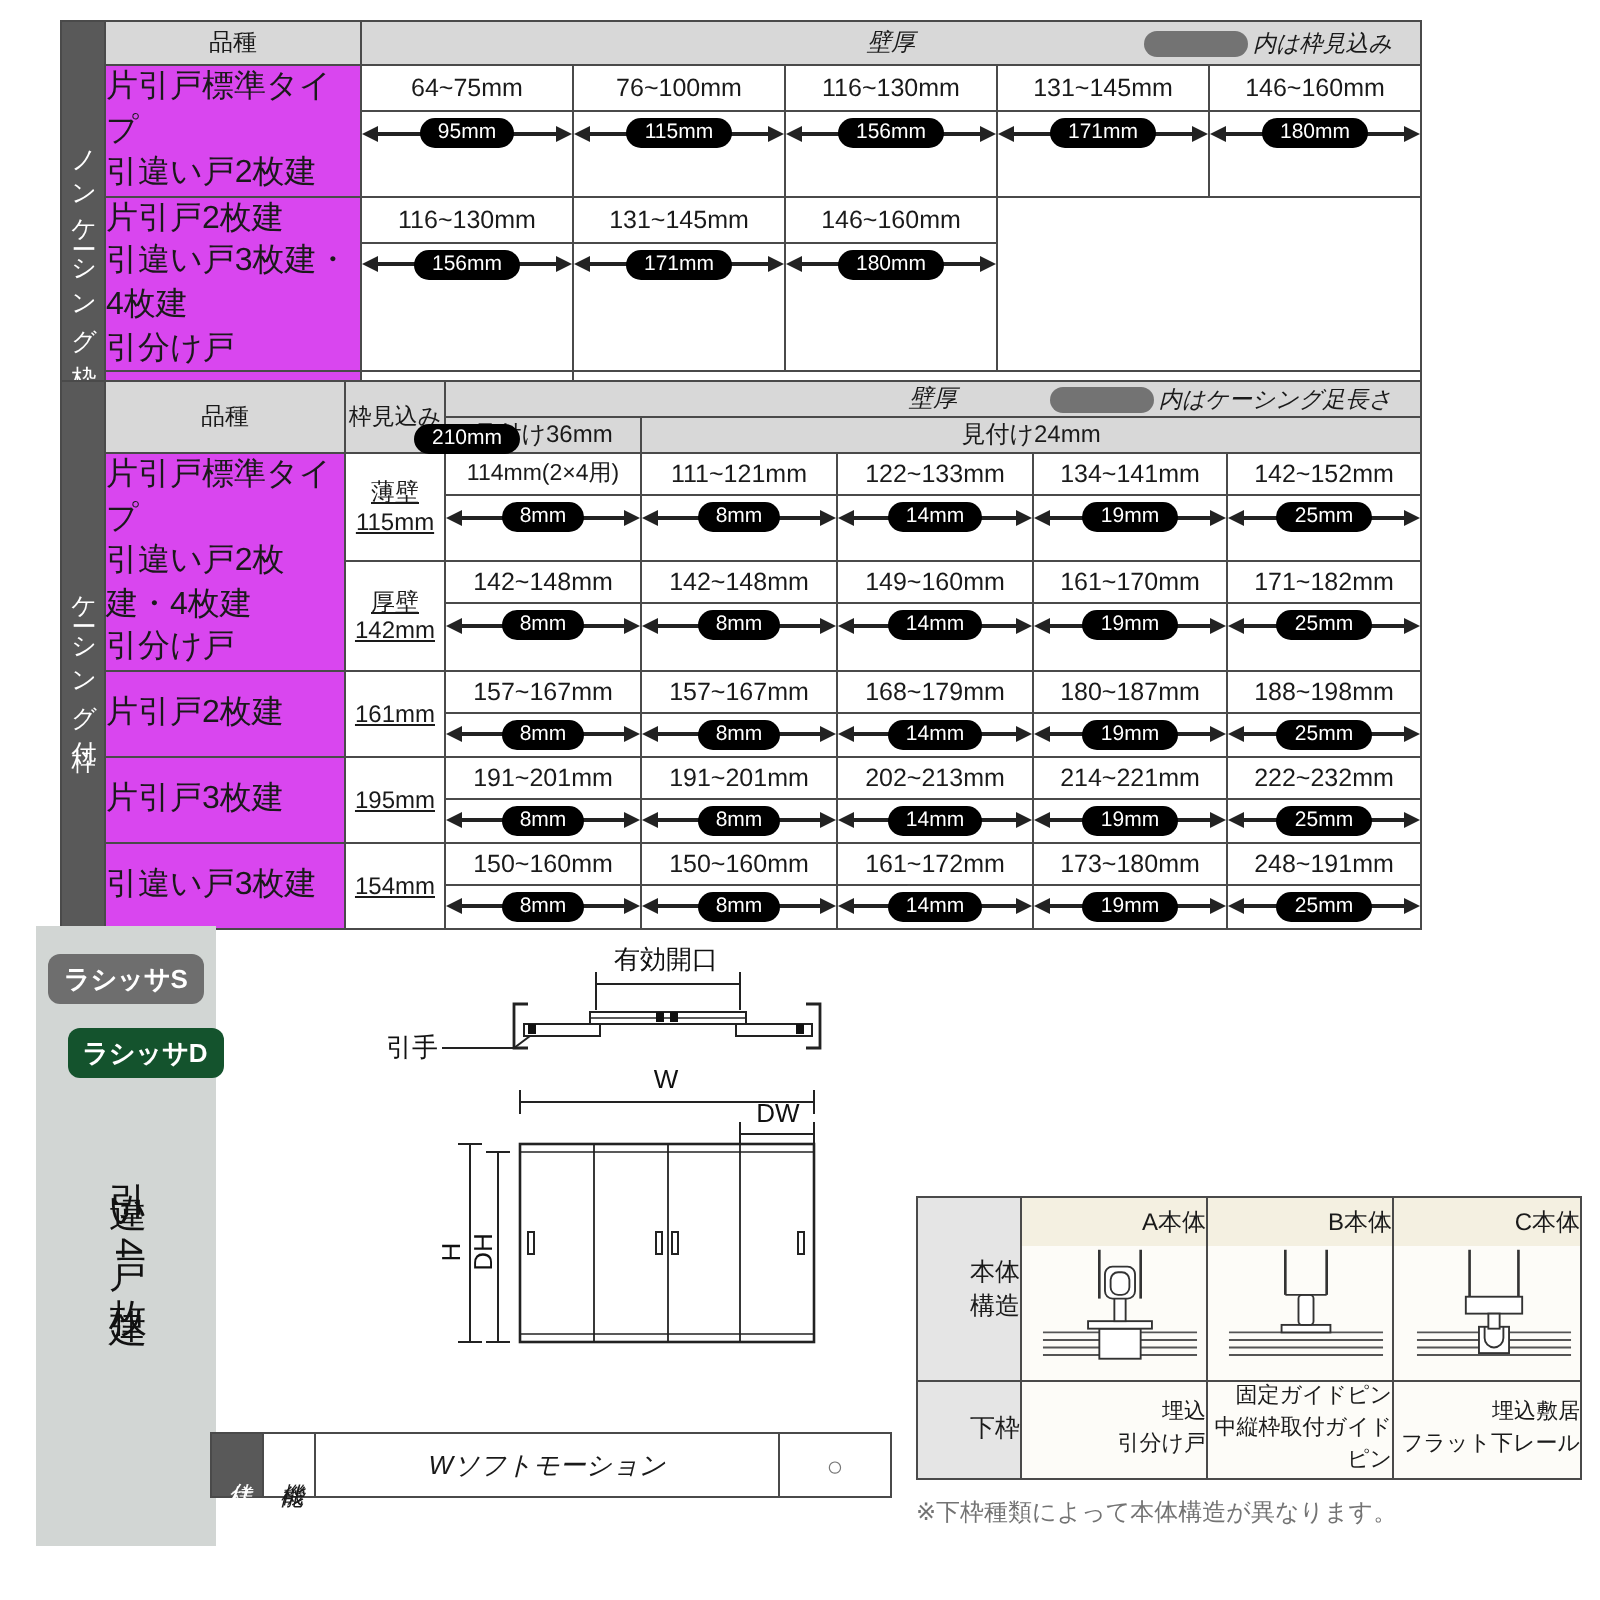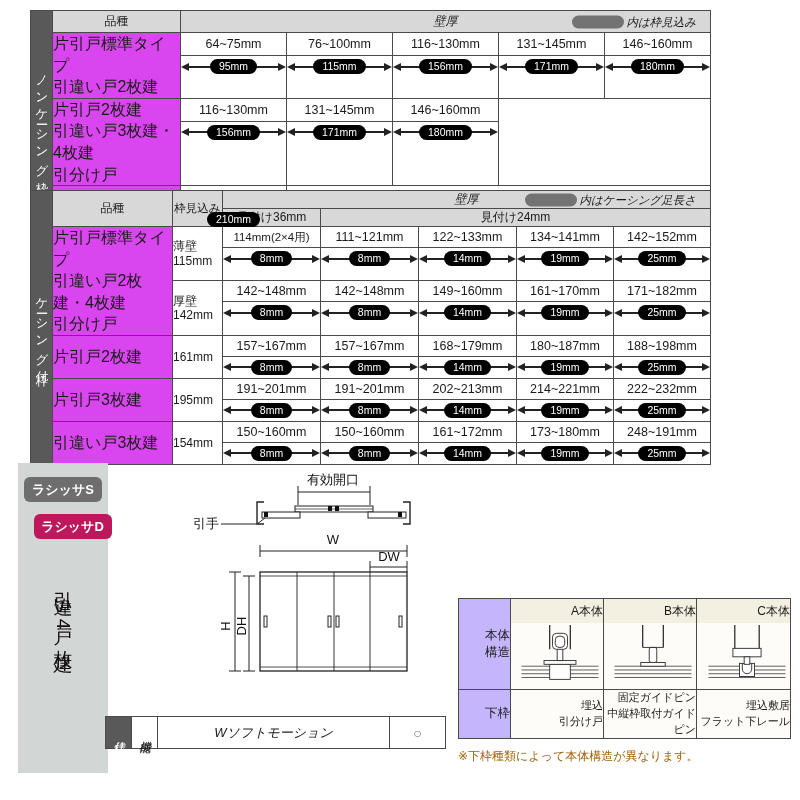"薄壁" .depth { text-align: none -> center; text-decoration: none -> underline }
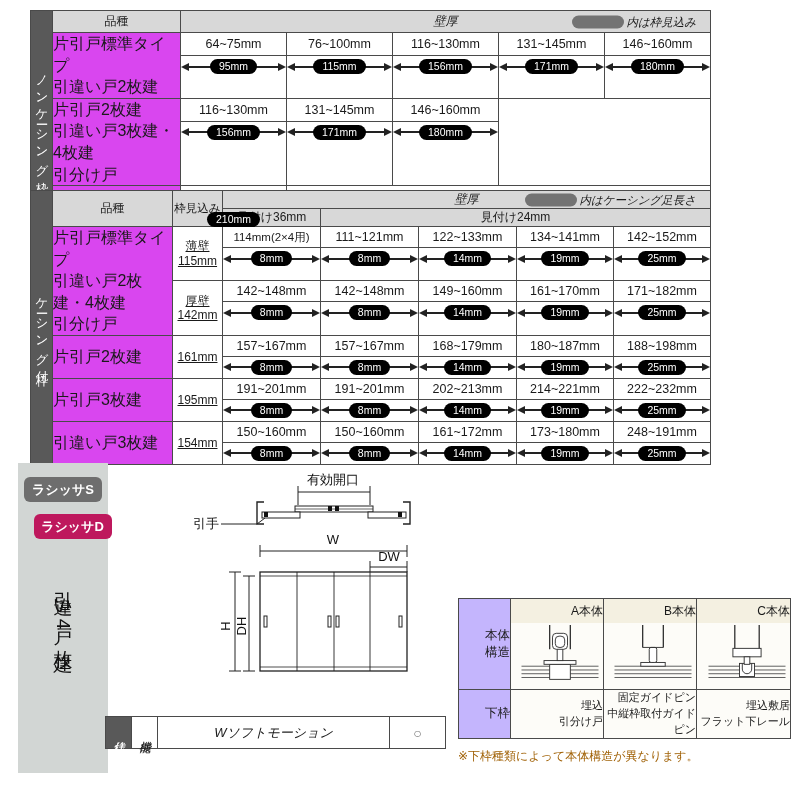"ラシッサD" .badge.d { background: #be185d -> #14532d }
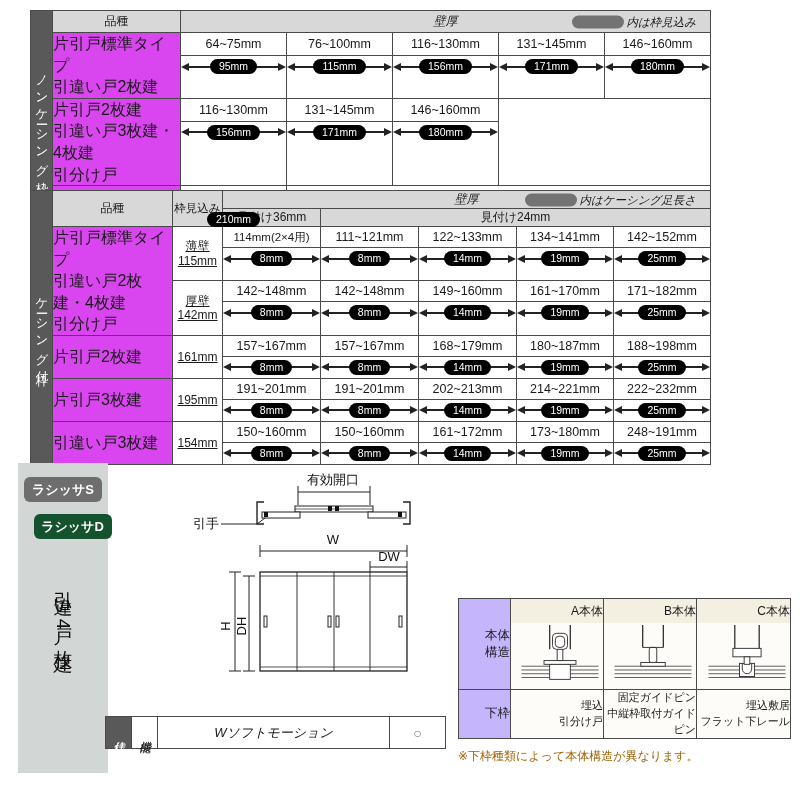"本体" .cream { background: #c4b5fd -> #e5e5e5 }
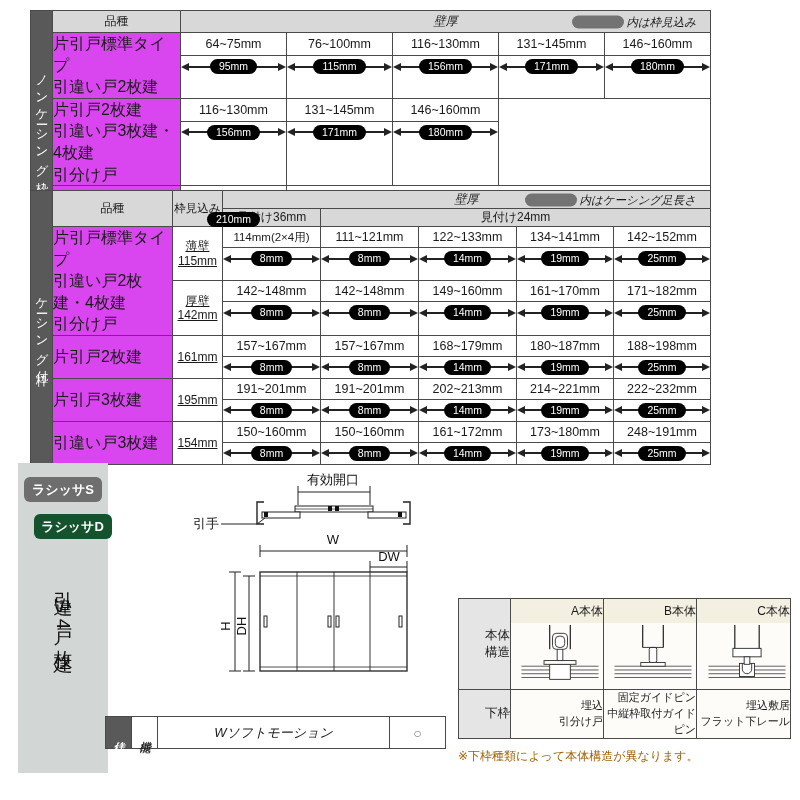"※下枠種類によって本体構造が異なります。" .note { color: #a16207 -> #737373 }
